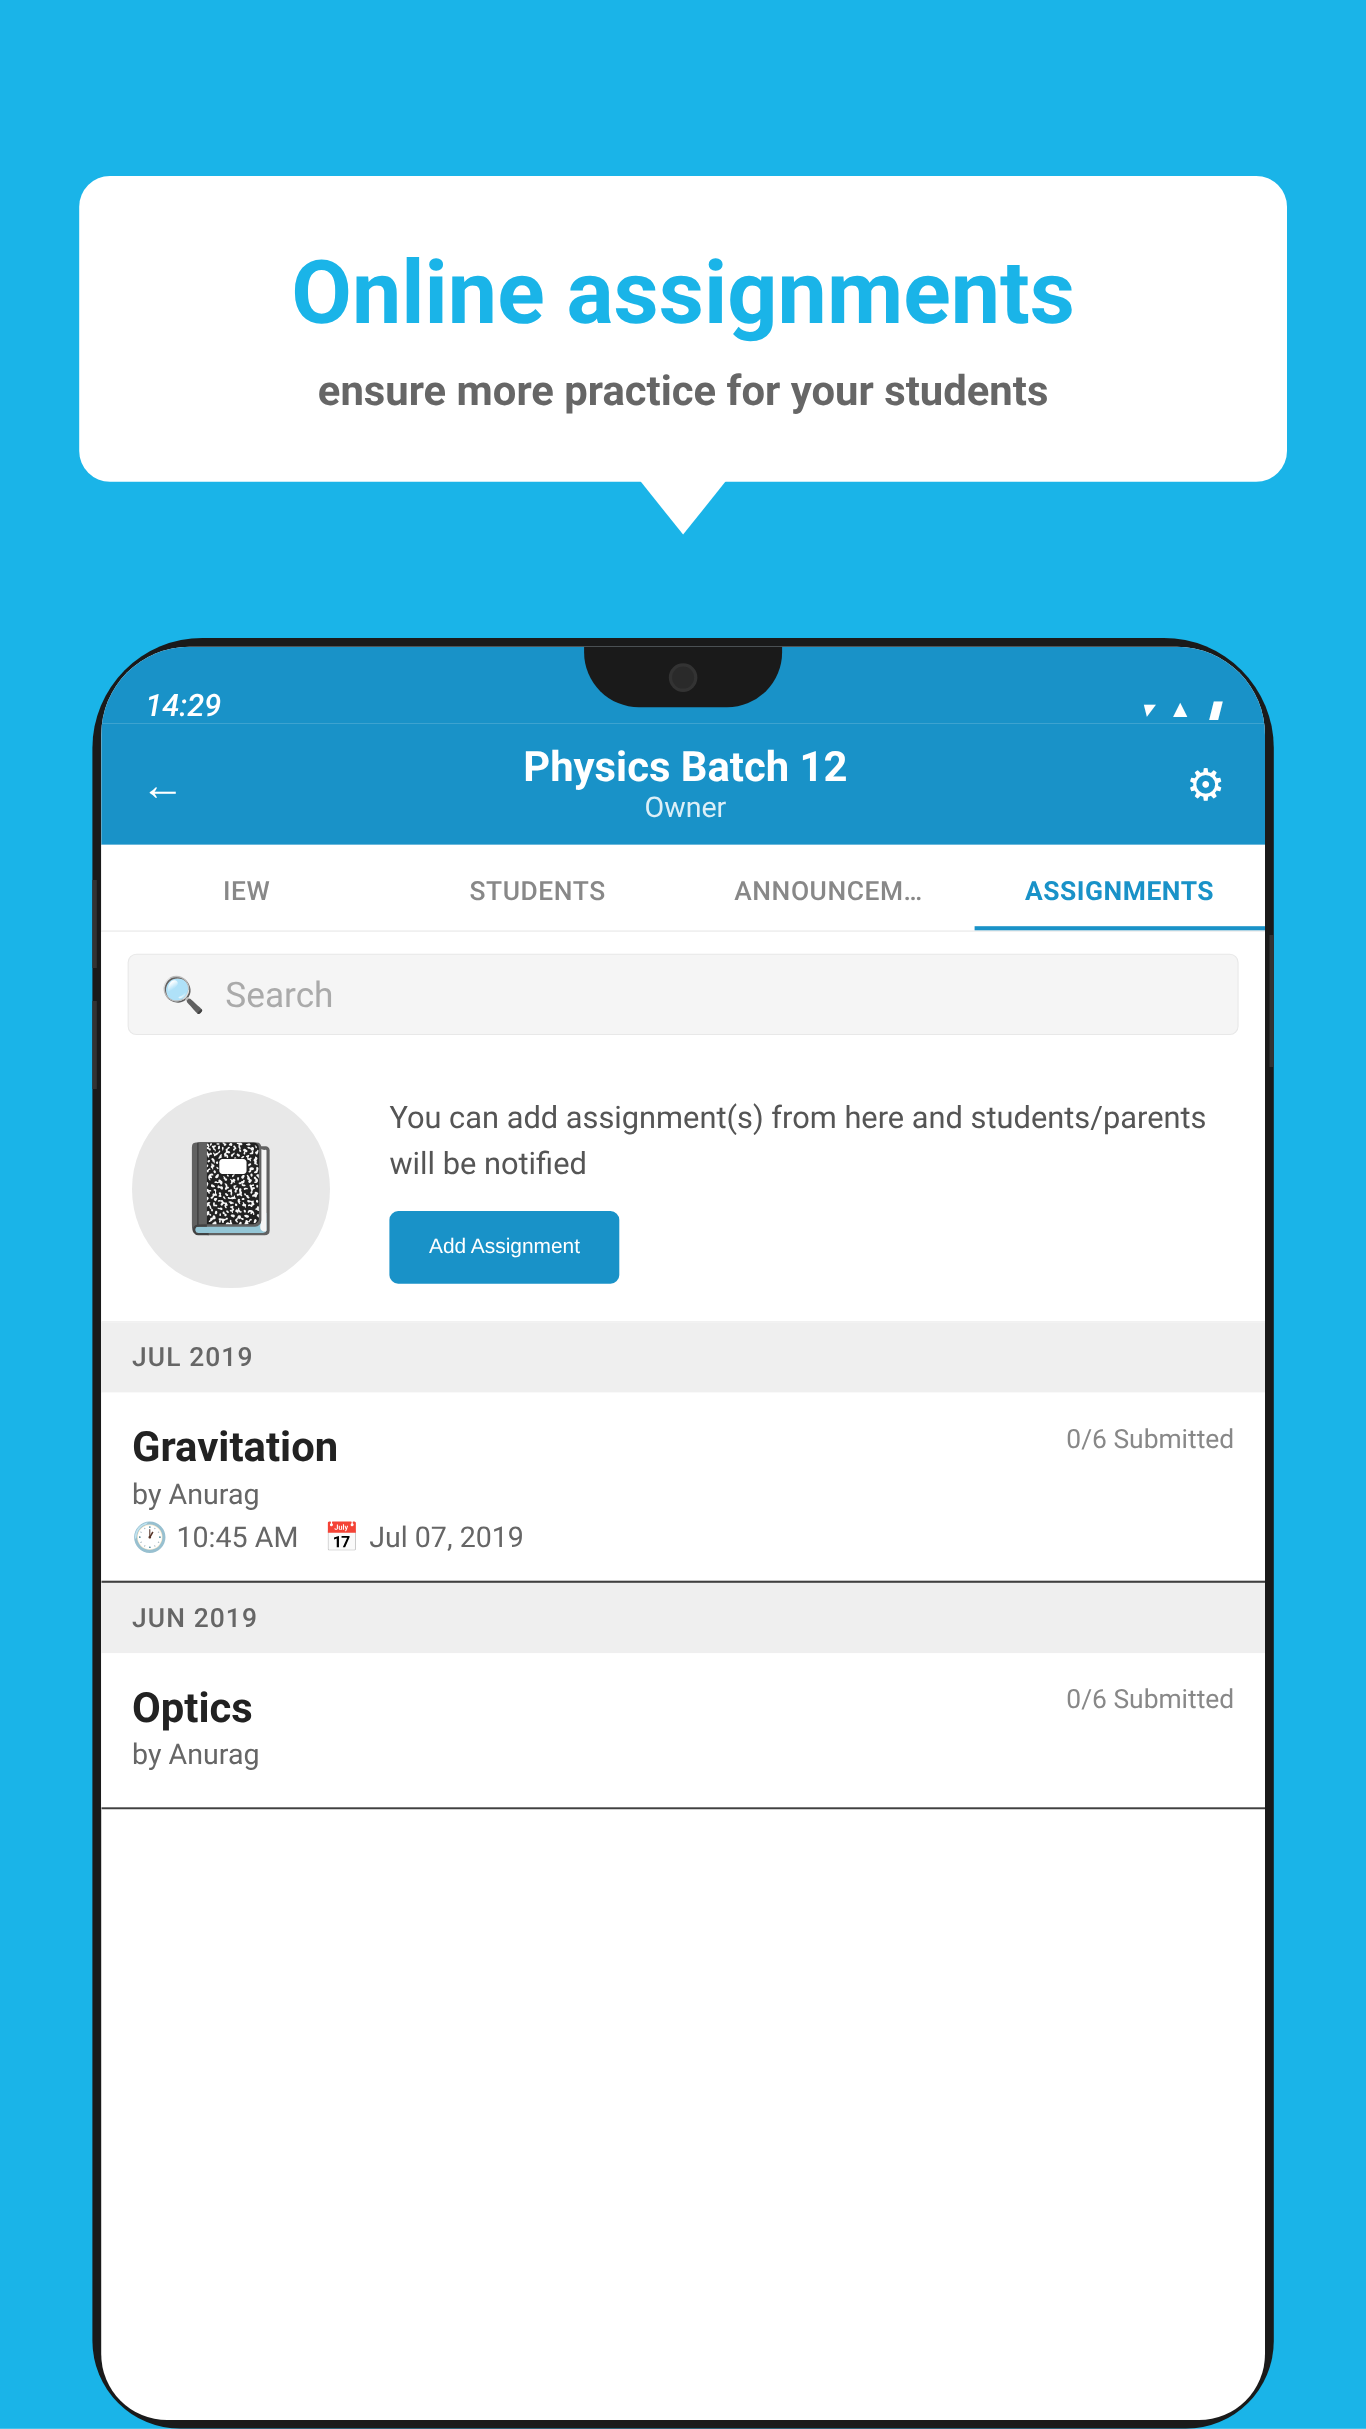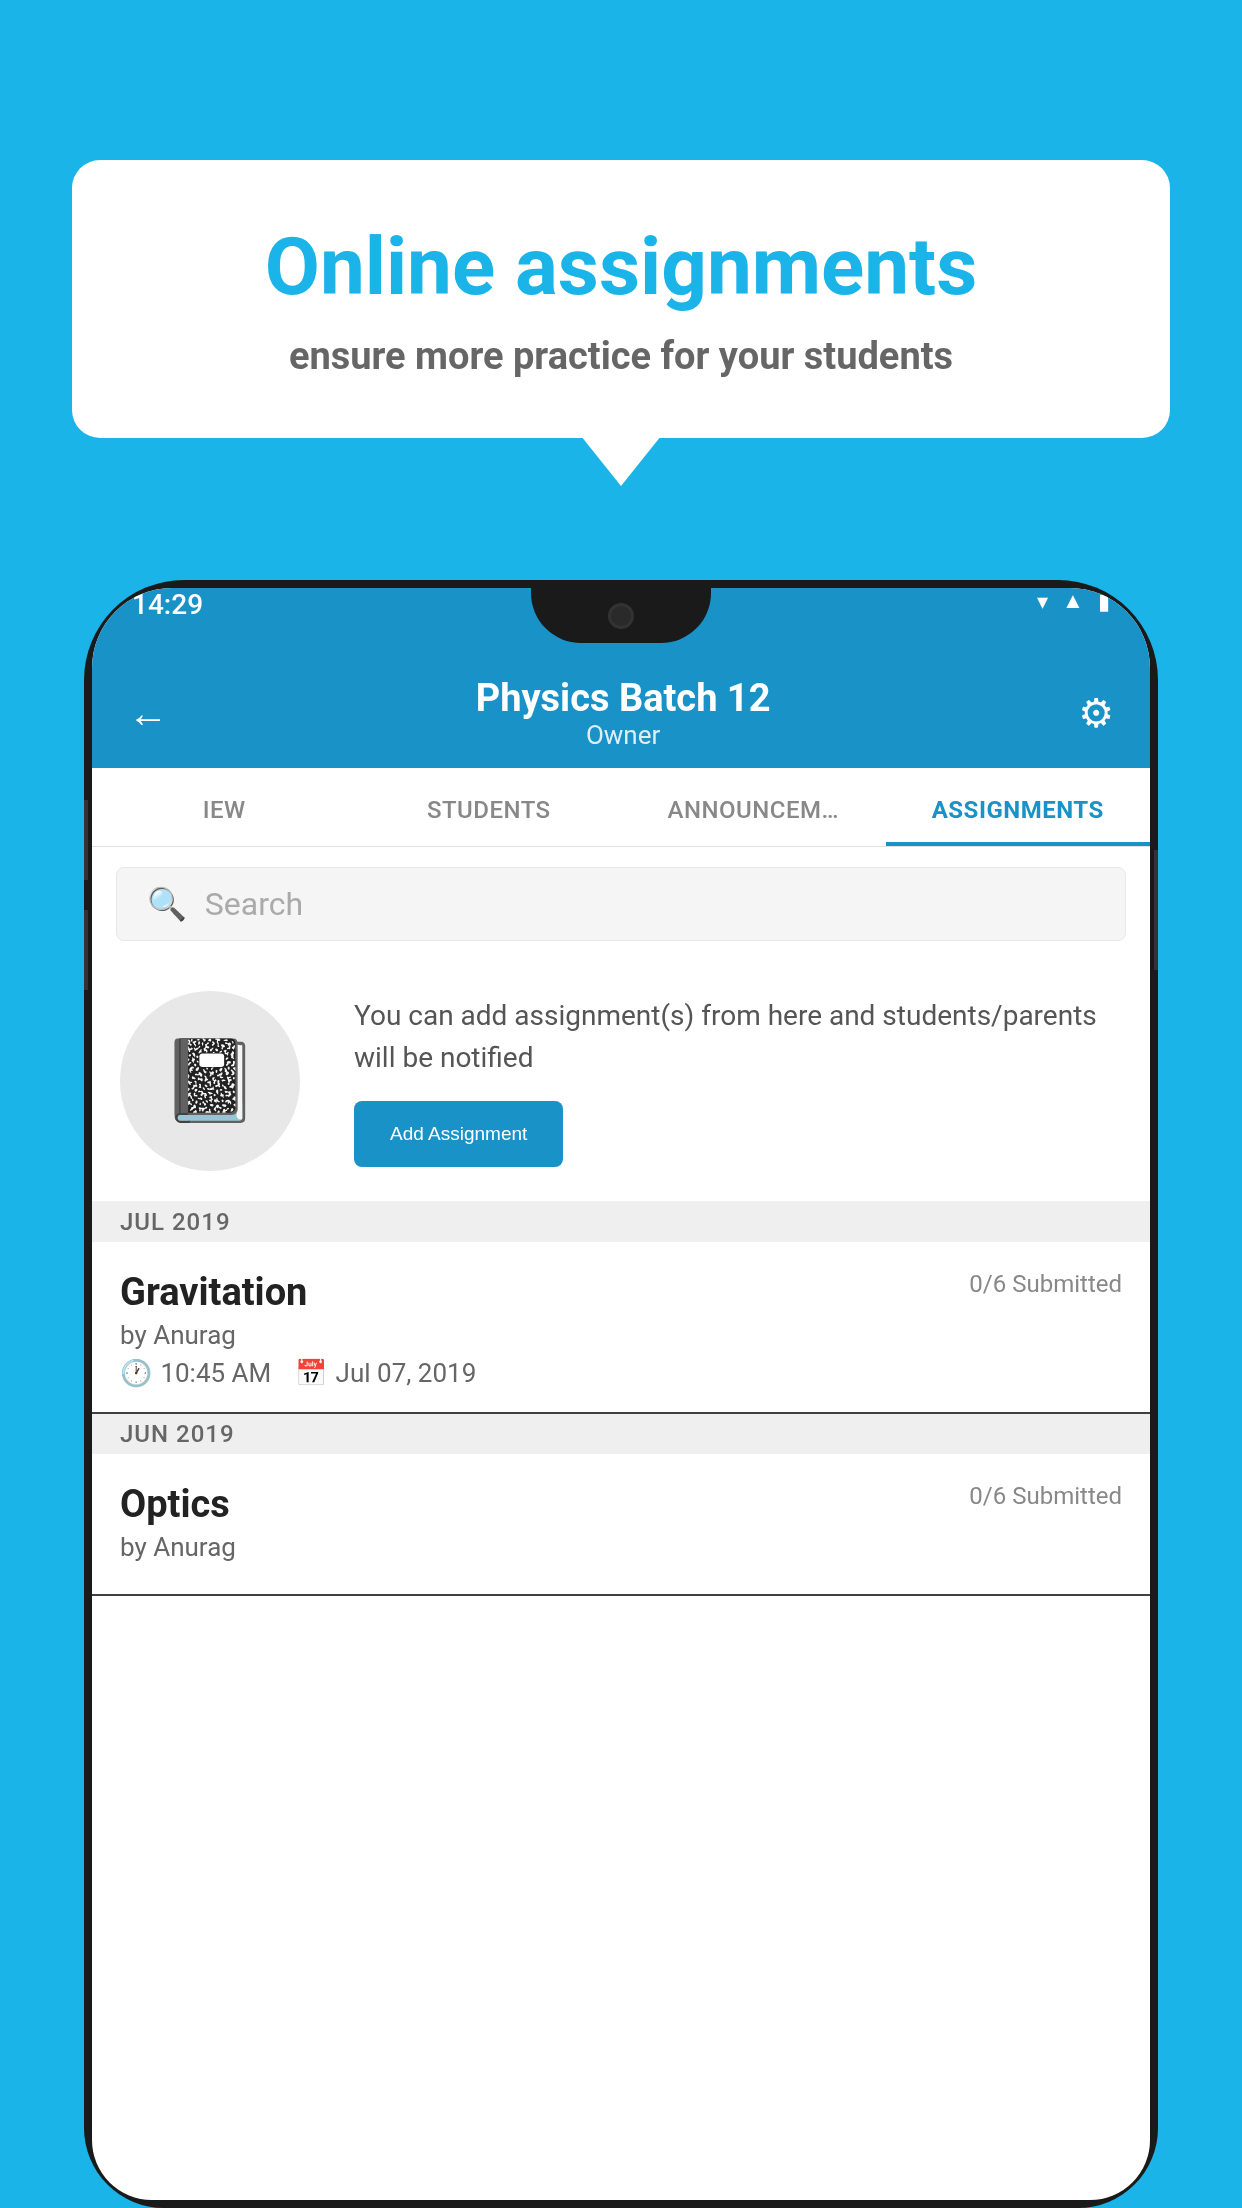"14:29" .phone-status-bar { align-items: flex-start -> flex-end; font-style: none -> italic }
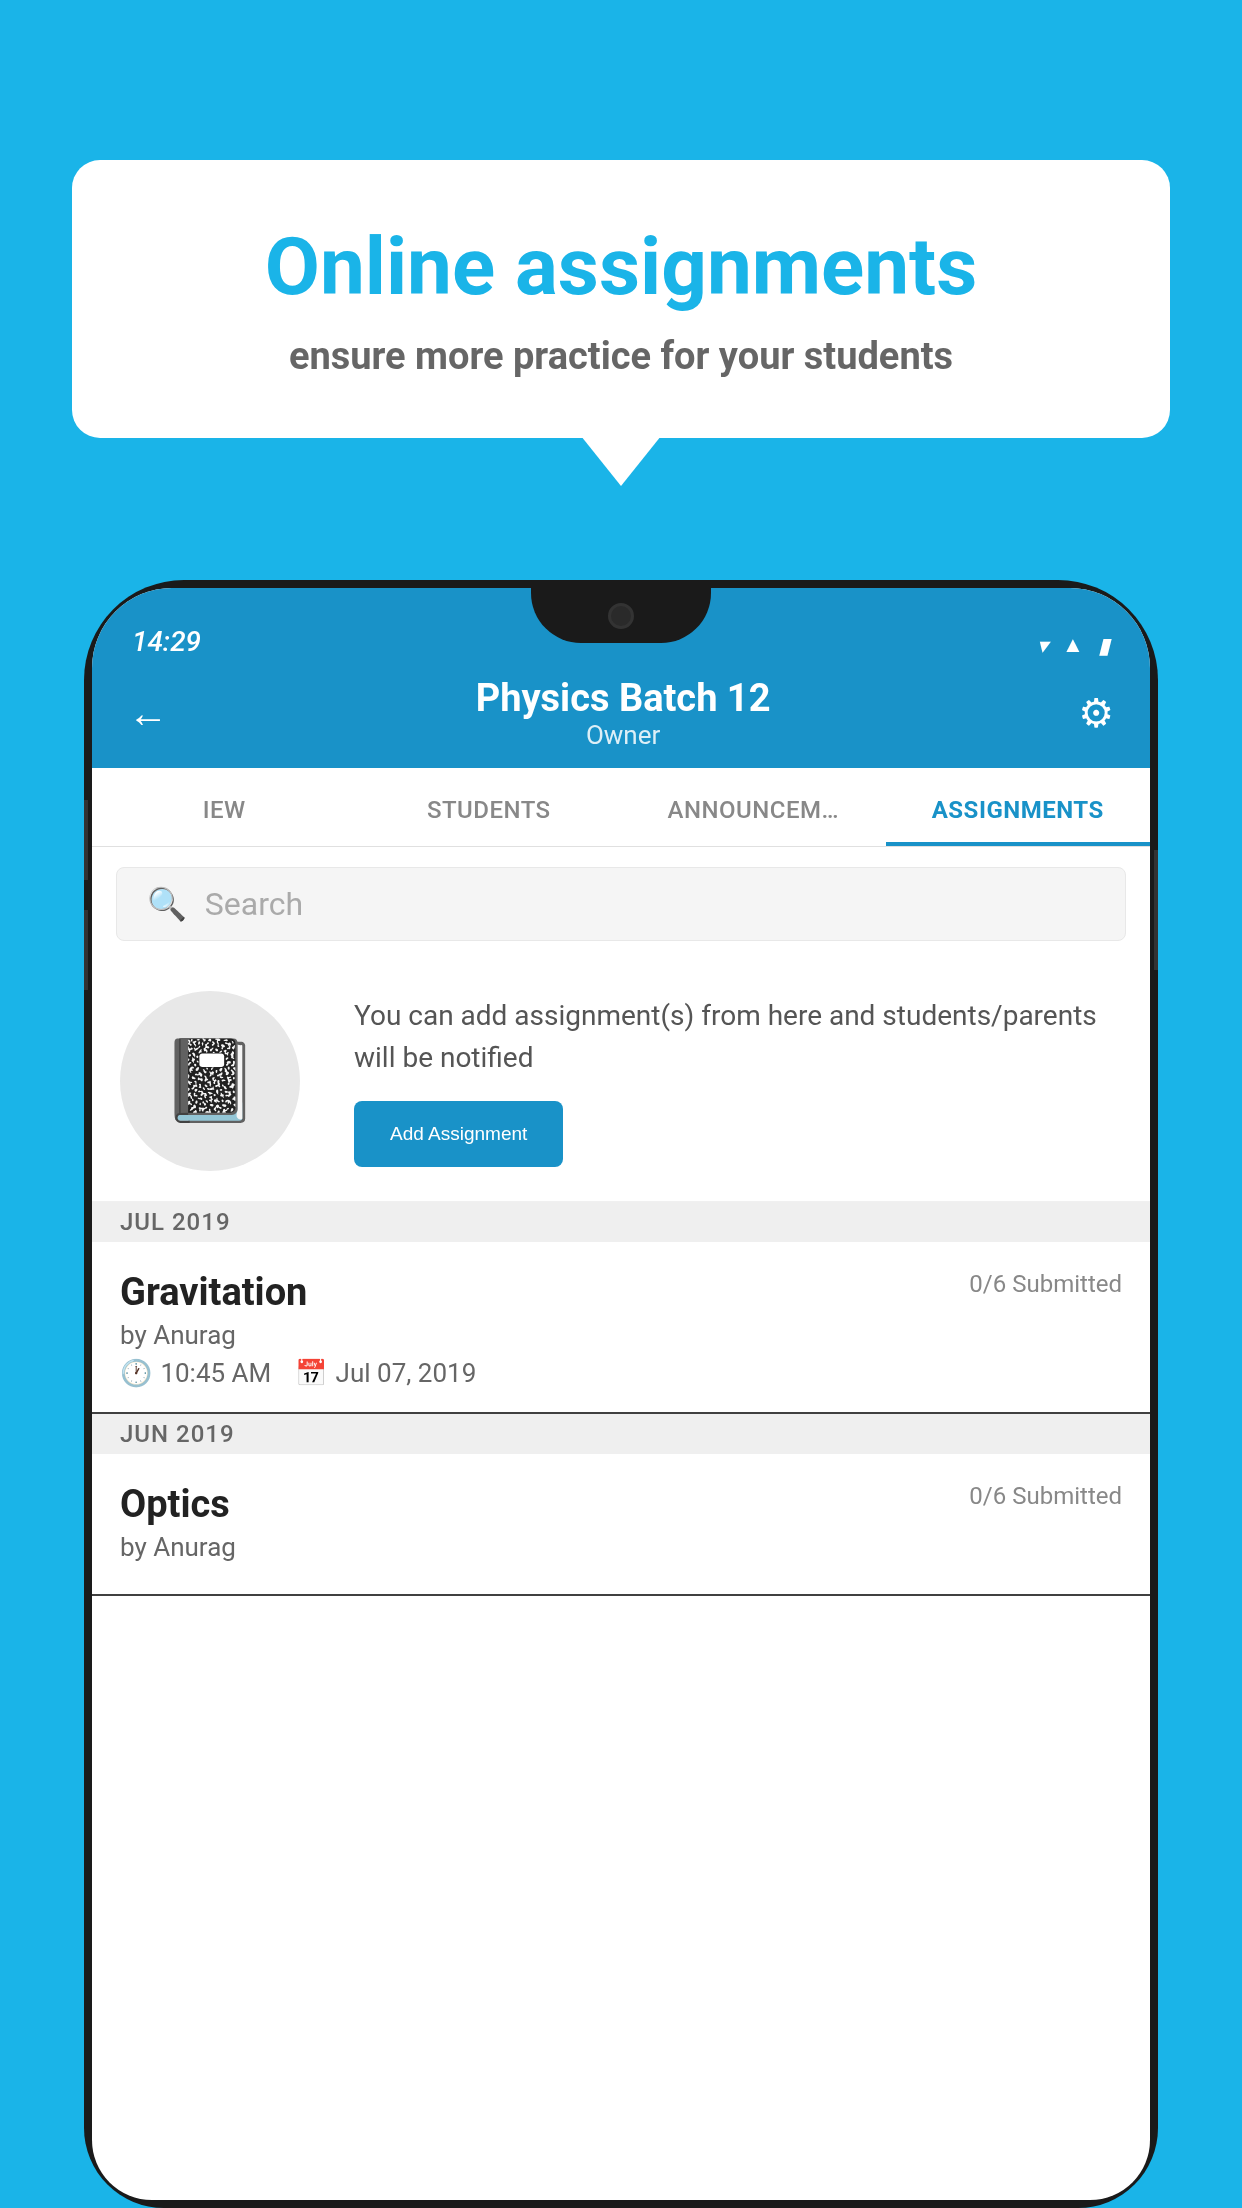"JUL 2019" .section-header { padding: 6px 28px -> 18px 28px }
